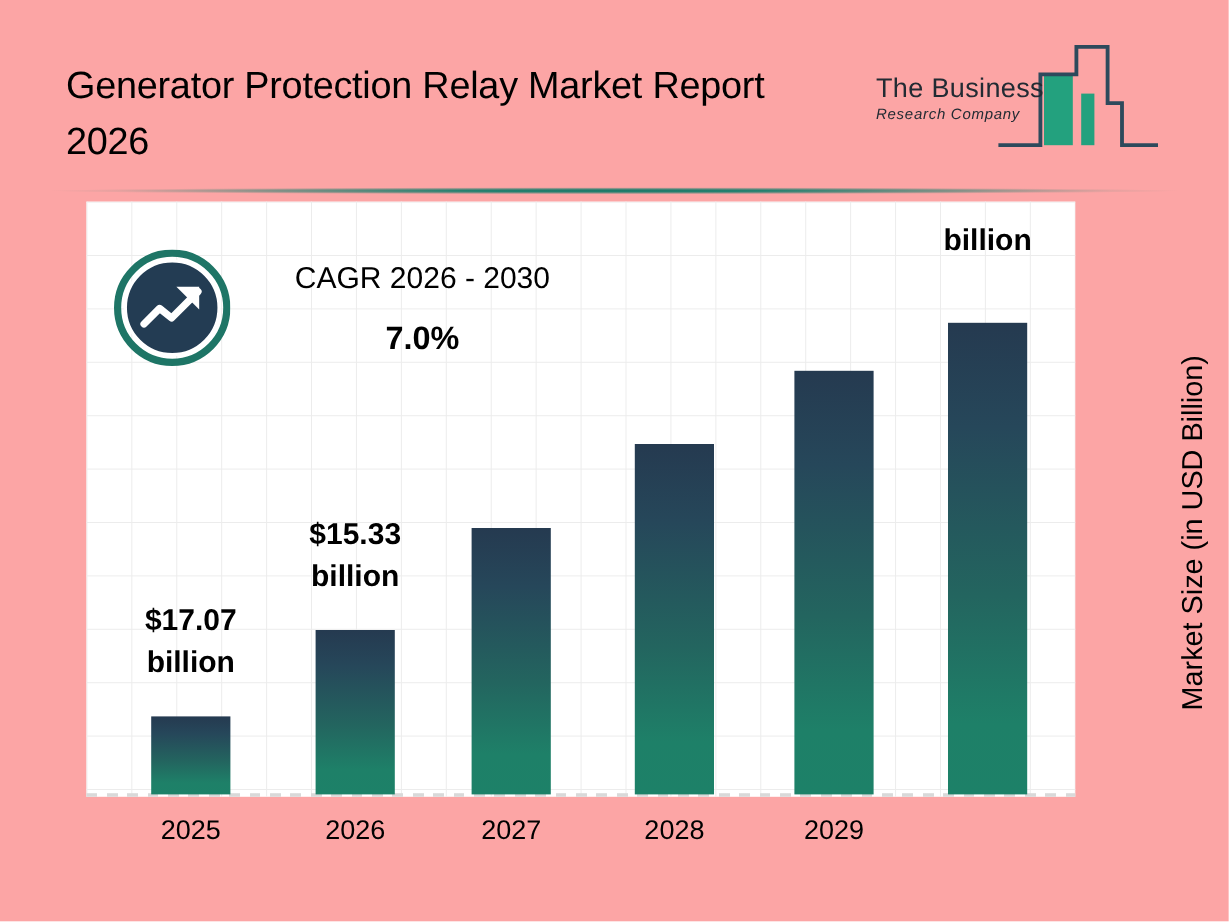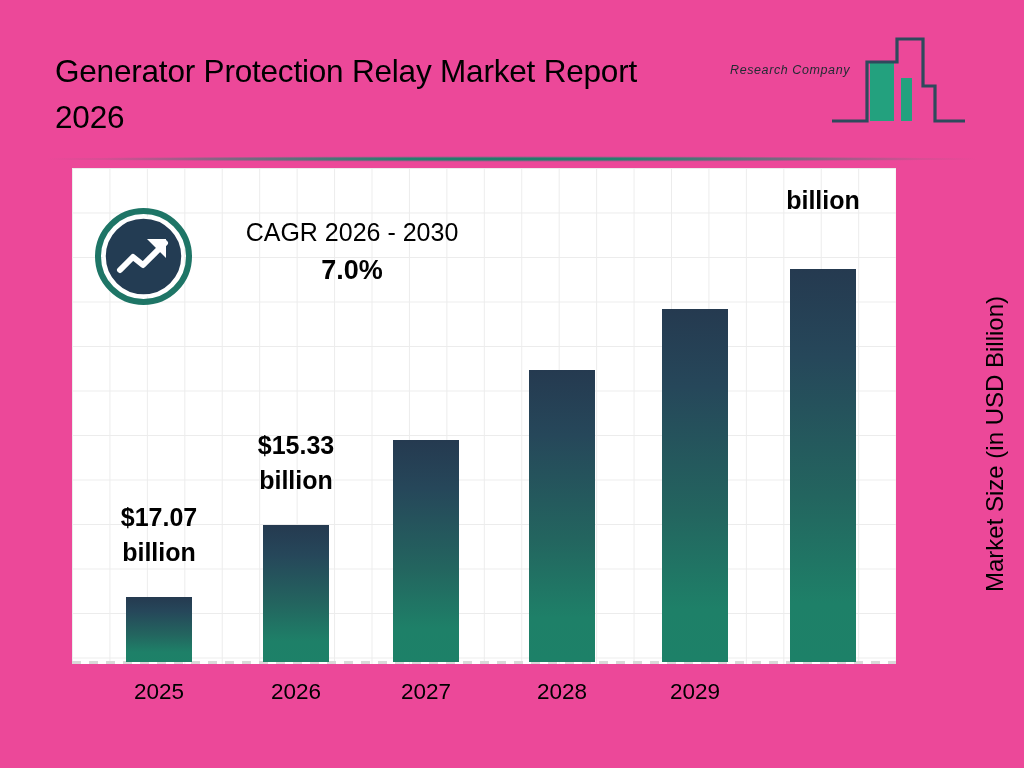"Generator Protection Relay Market Report" #page { background: #ec4899 -> #fca5a5 }
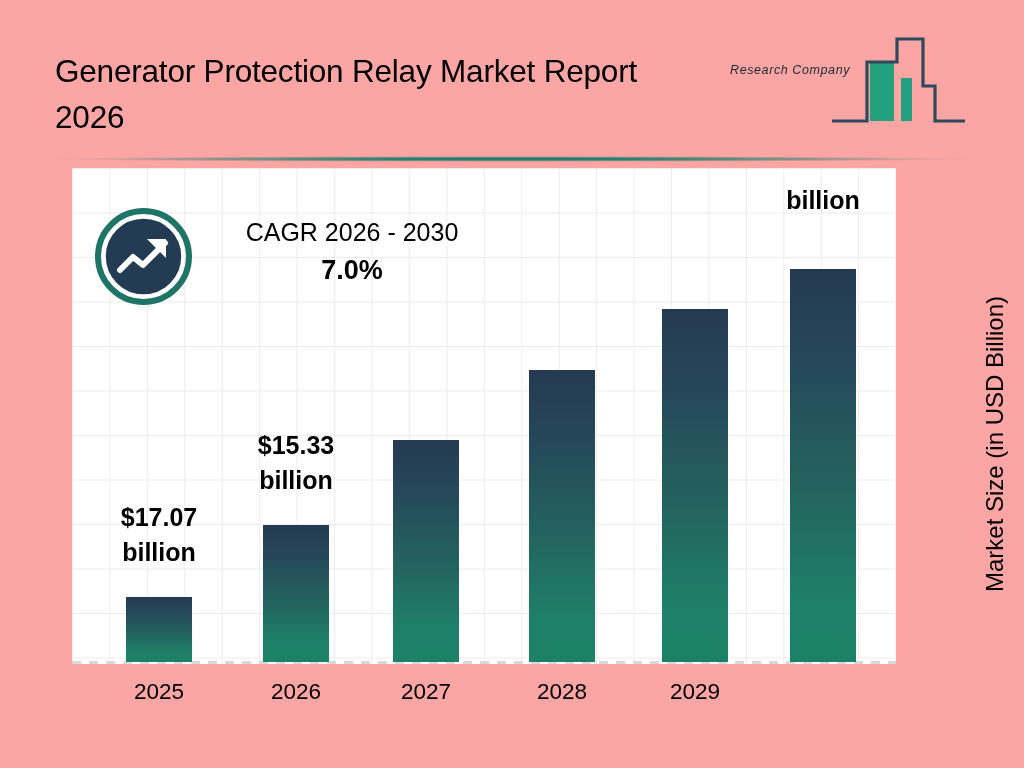"The Business" span { html: none -> <span>The Business</span> }
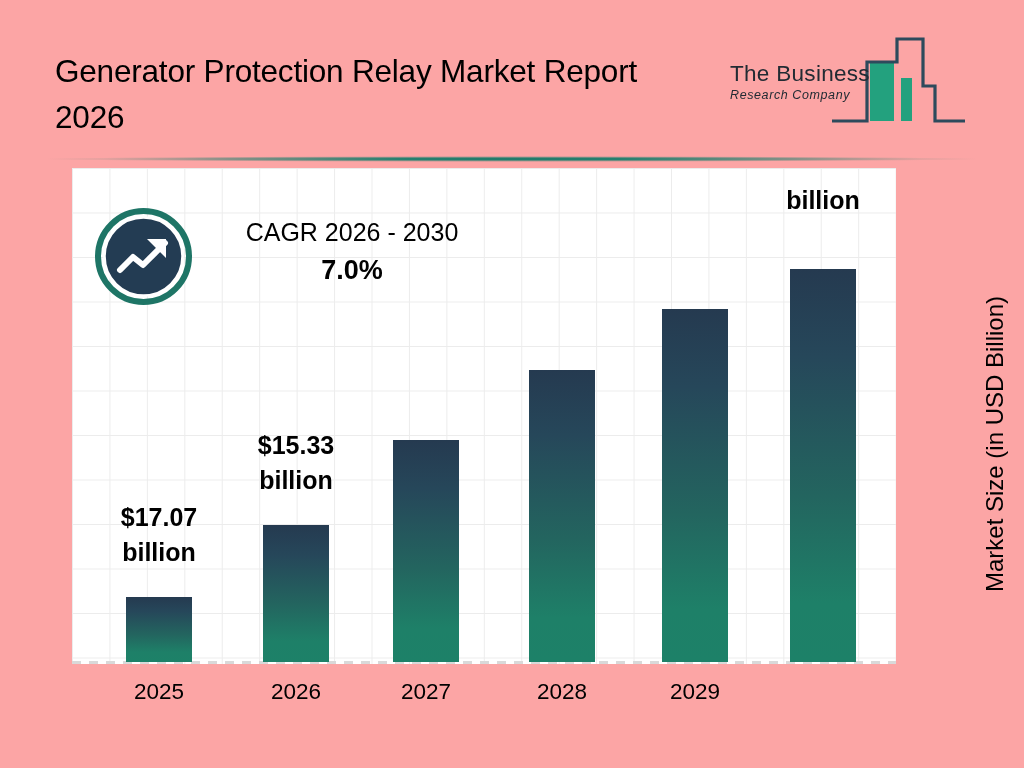"7.0%" #cagr-value { margin-top: 4px -> 16px }
